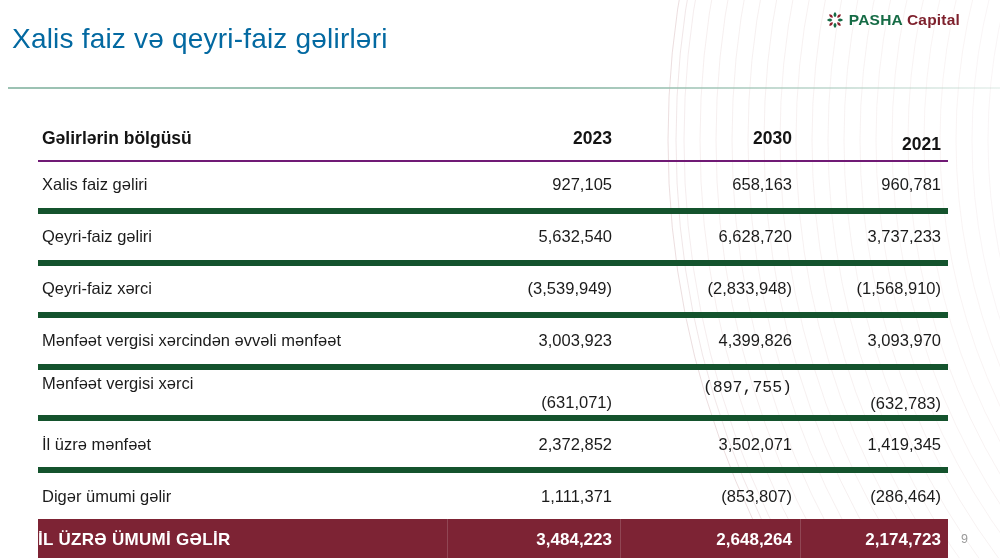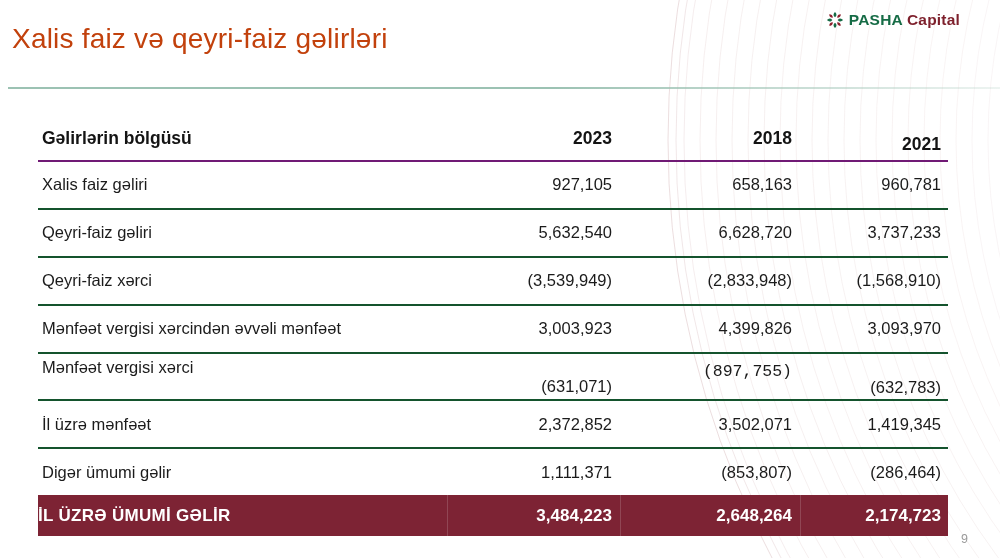"Xalis faiz və qeyri-faiz gəlirləri" .slide-title { color: #c2410c -> #0369a1 }
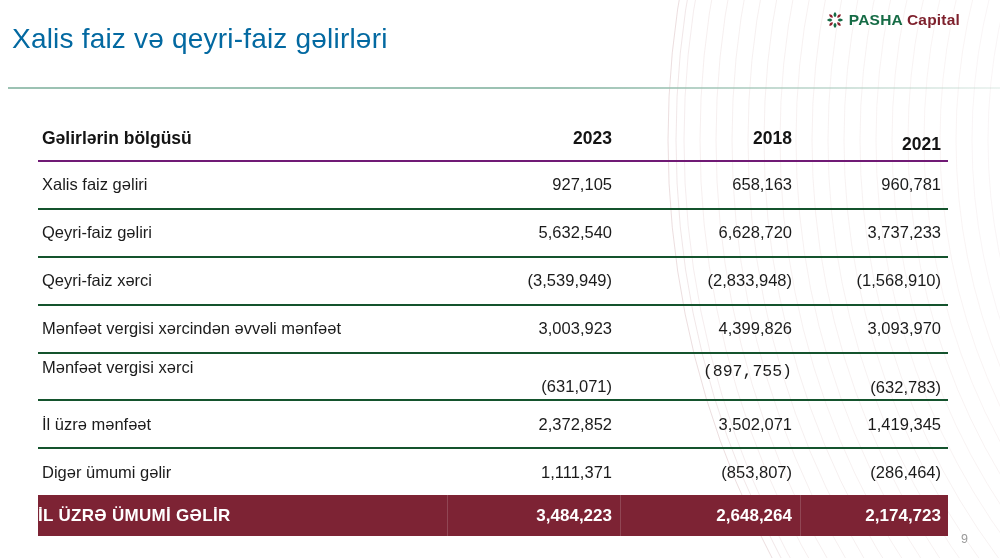"2018" div.cell-year { text: 2018 -> 2030 }
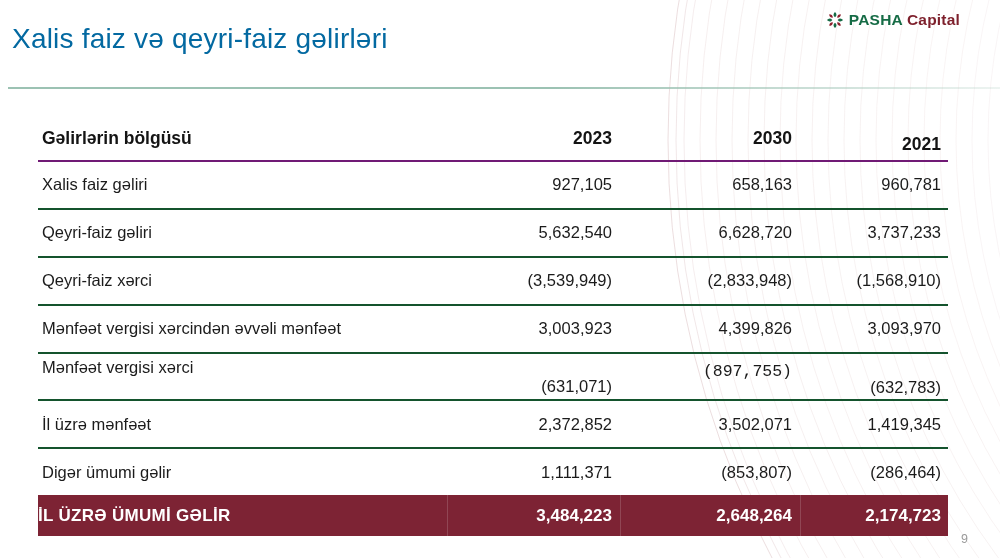"Xalis faiz gəliri" .trow { border-bottom: 2px solid #14532d -> 6px solid #14532d }
